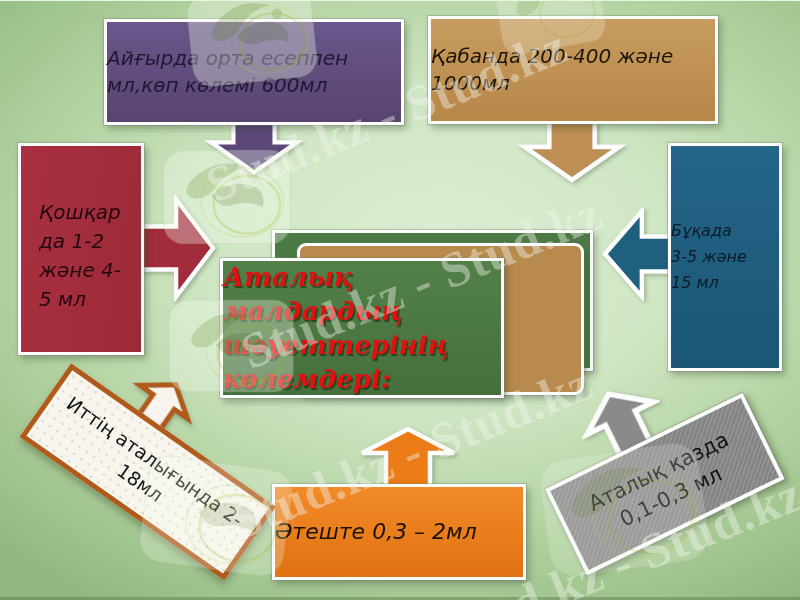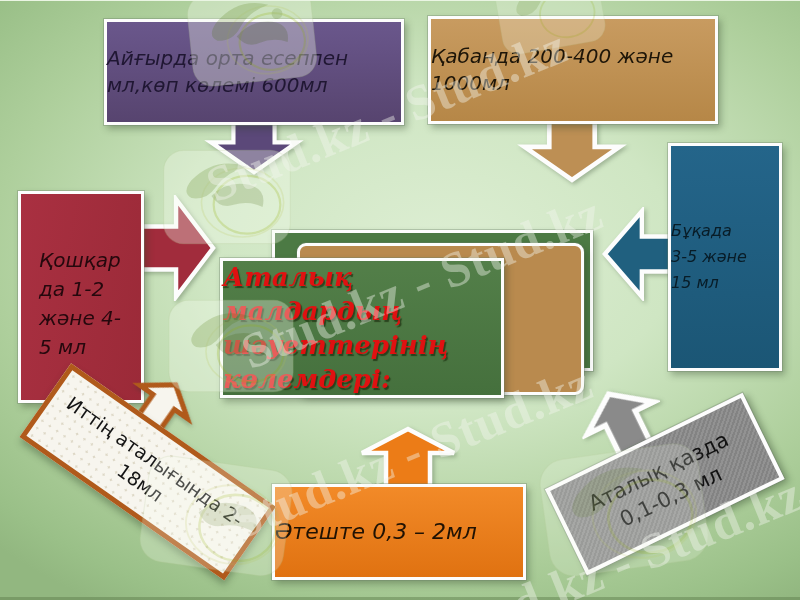"Қошқар" .co-ram { margin-top: 48px -> none }
